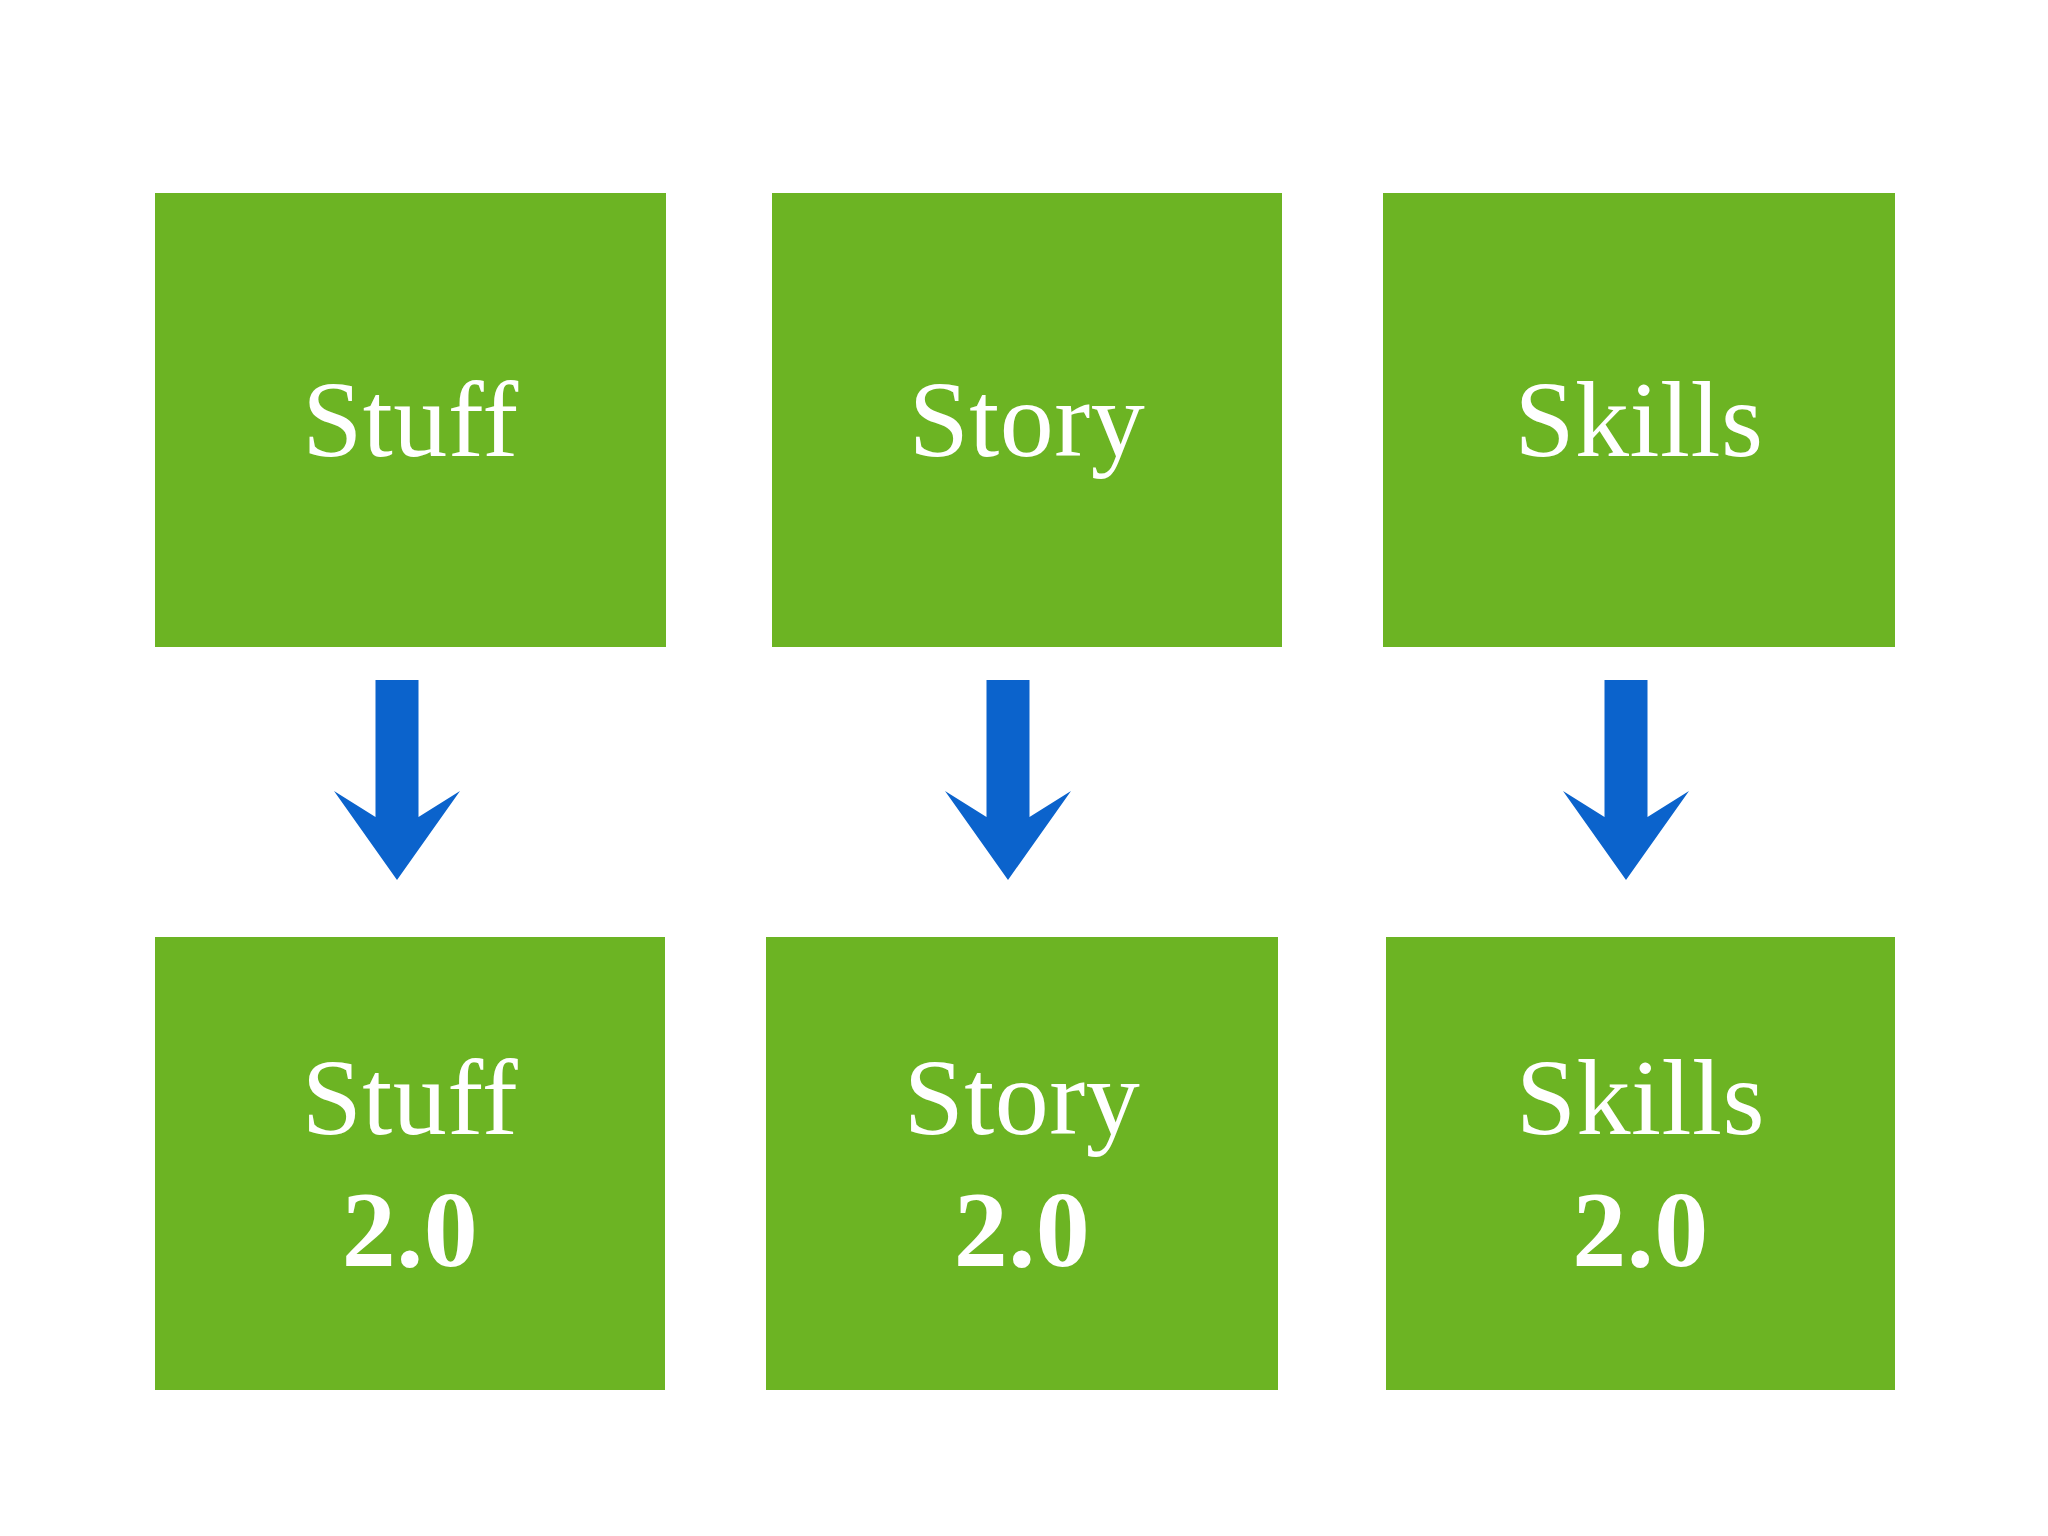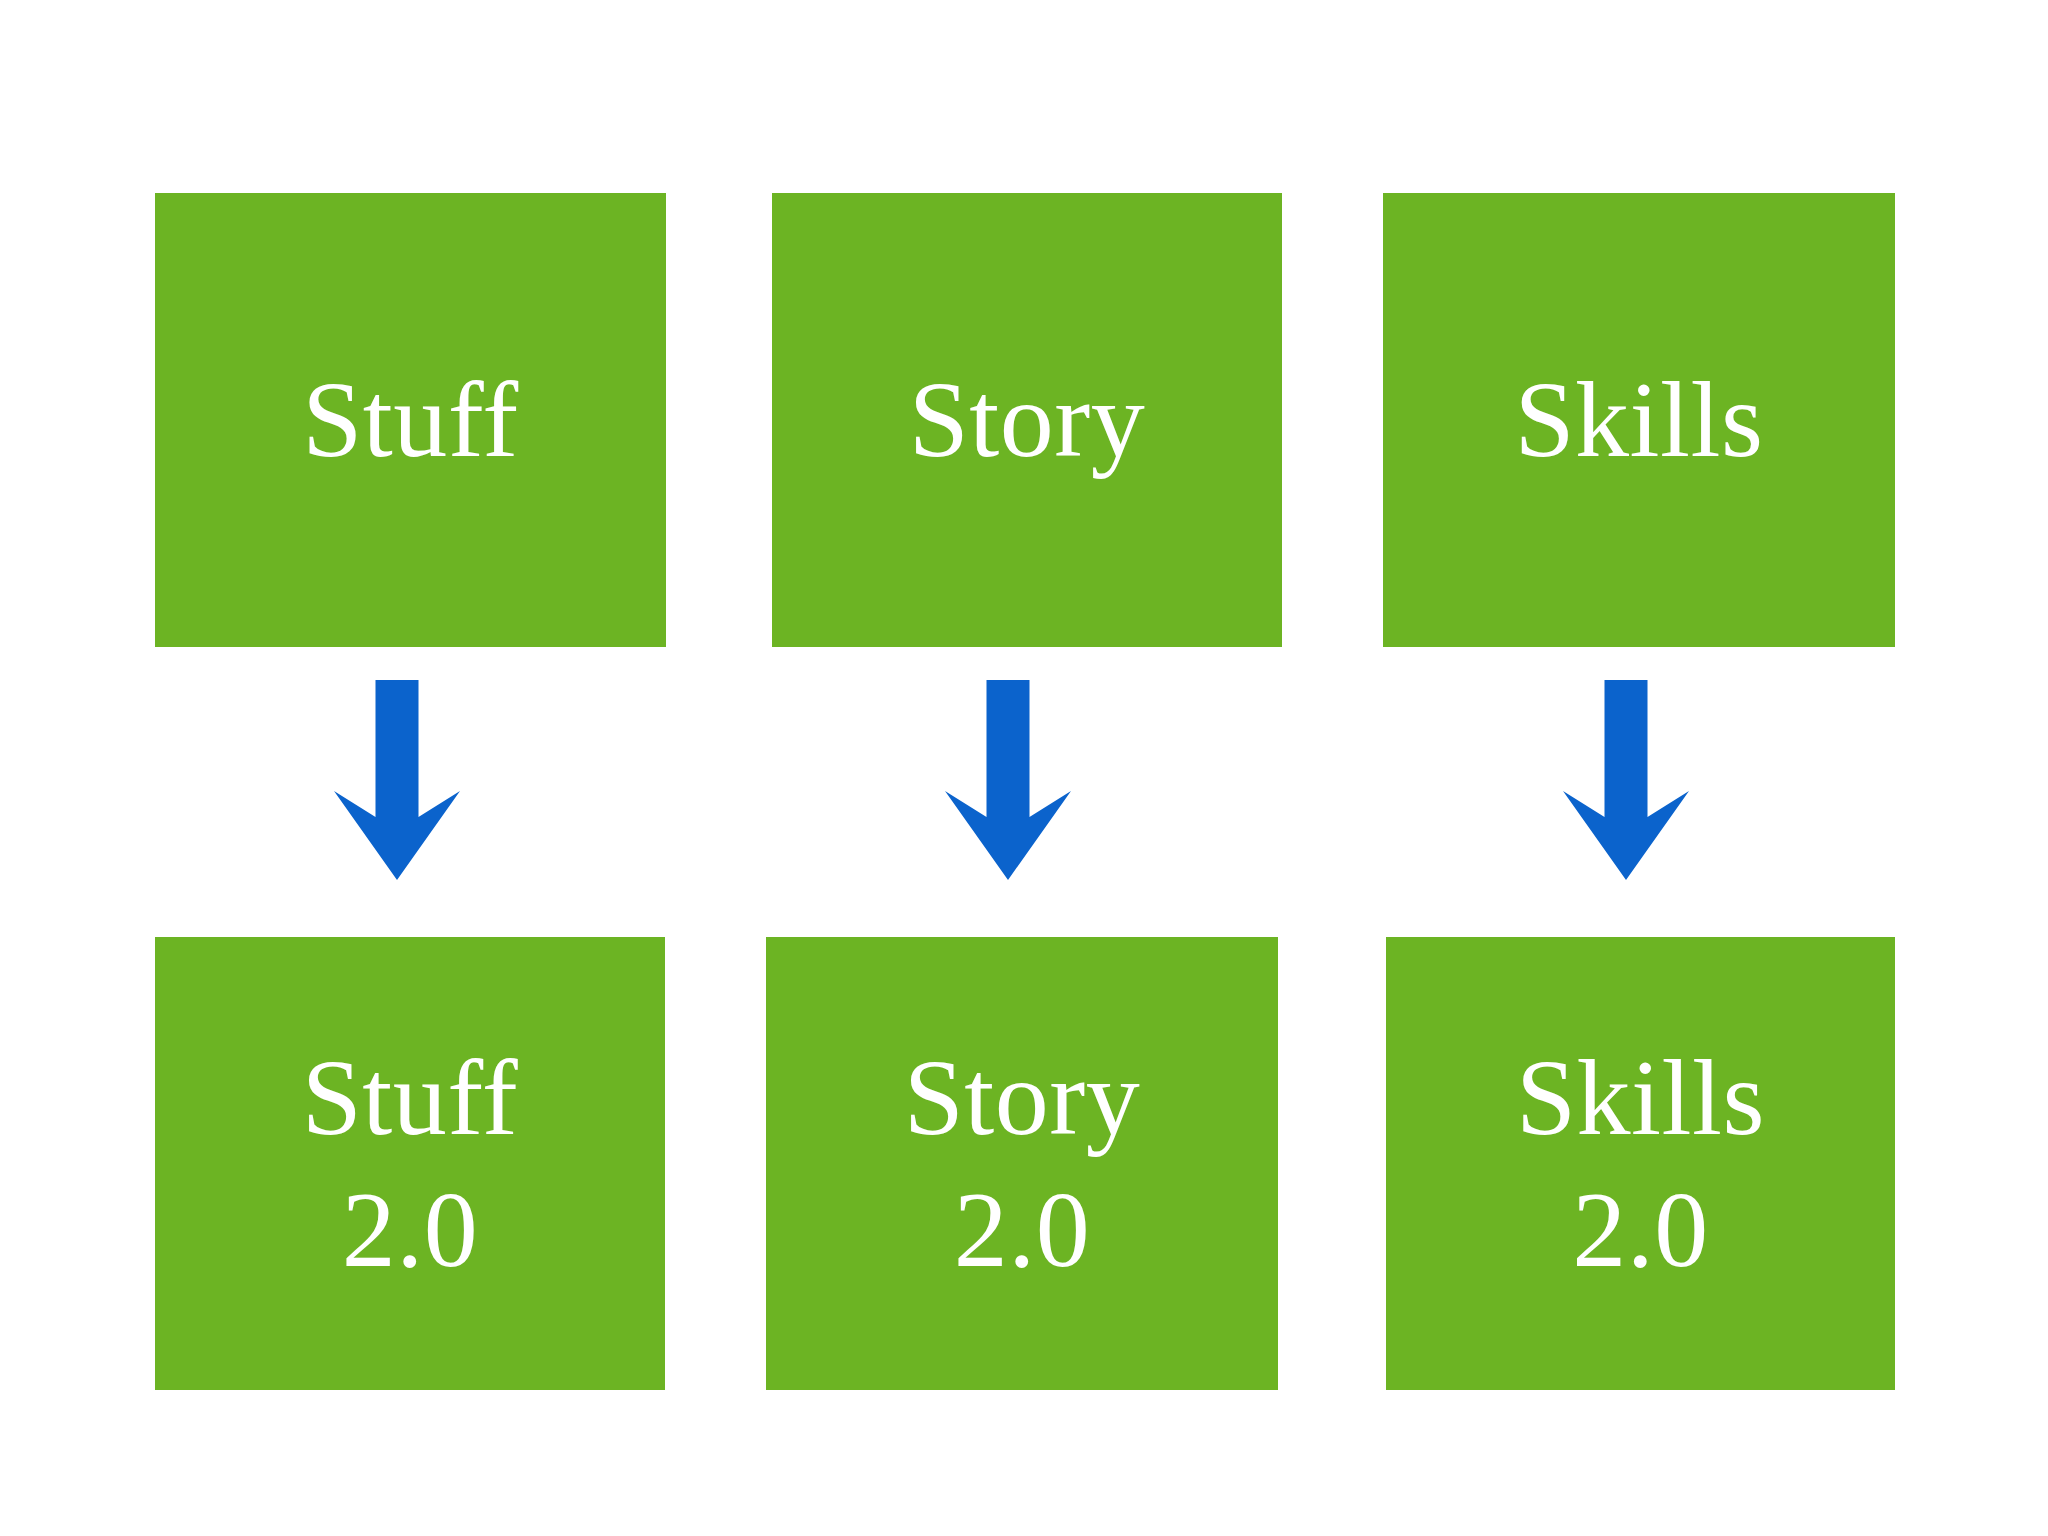"2.0" .box-version { font-weight: 400 -> 700 }
